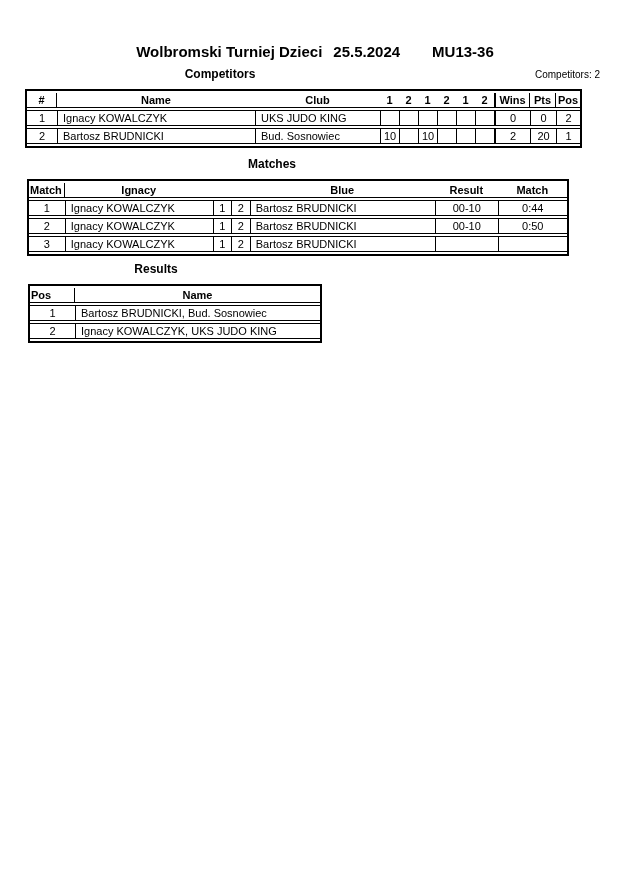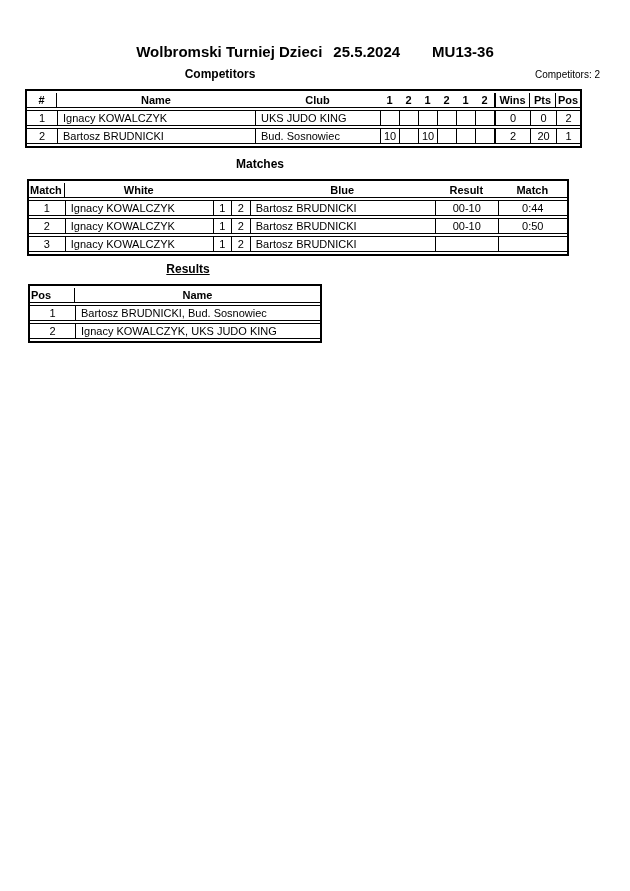"Matches" div.abs { left: 260px -> 272px }
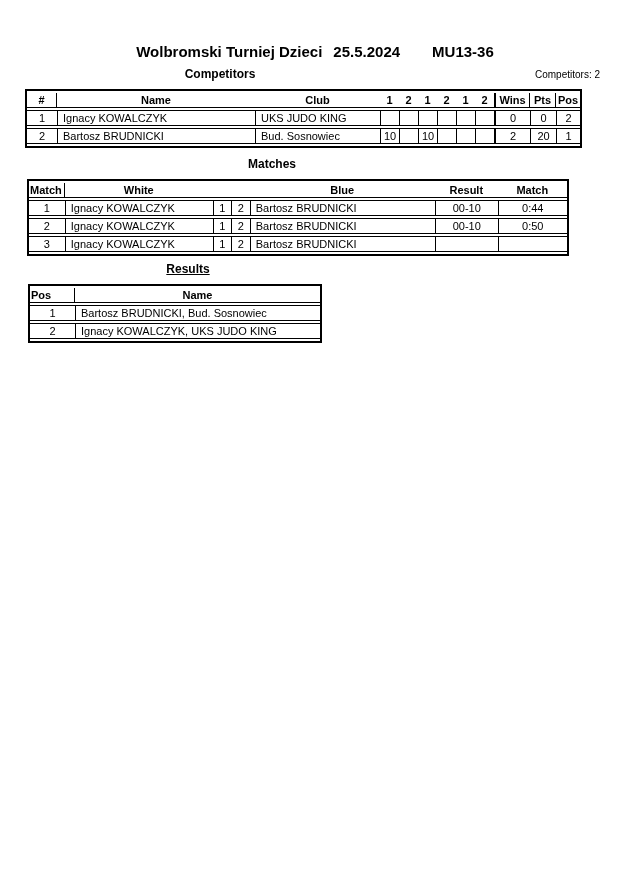"White" th { text: White -> Ignacy }
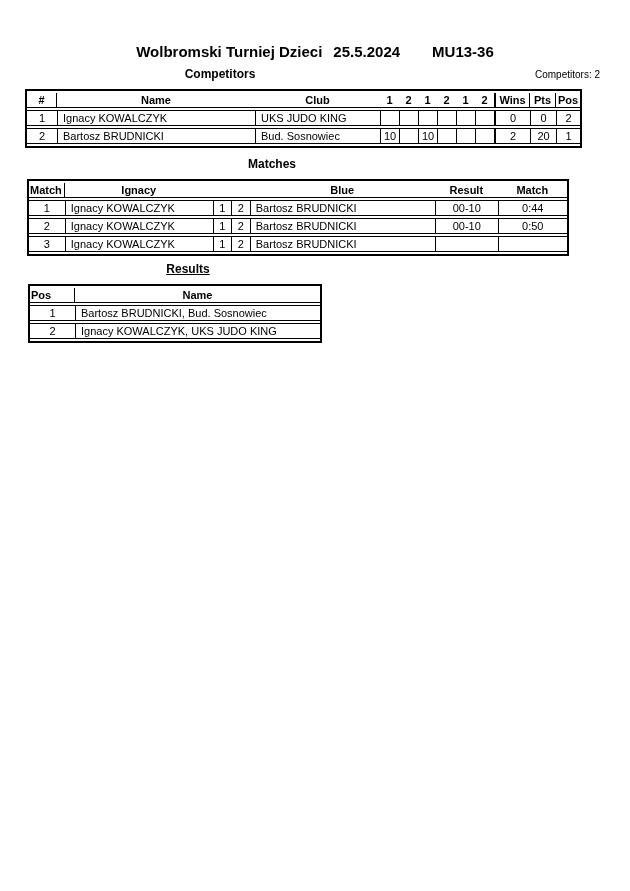"Results" div.abs { left: 188px -> 156px; text-decoration: underline -> none }
